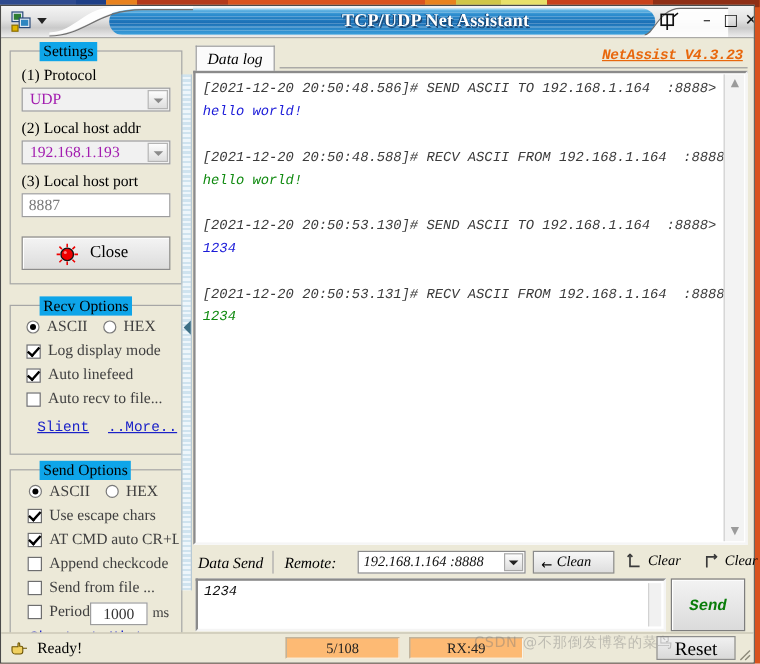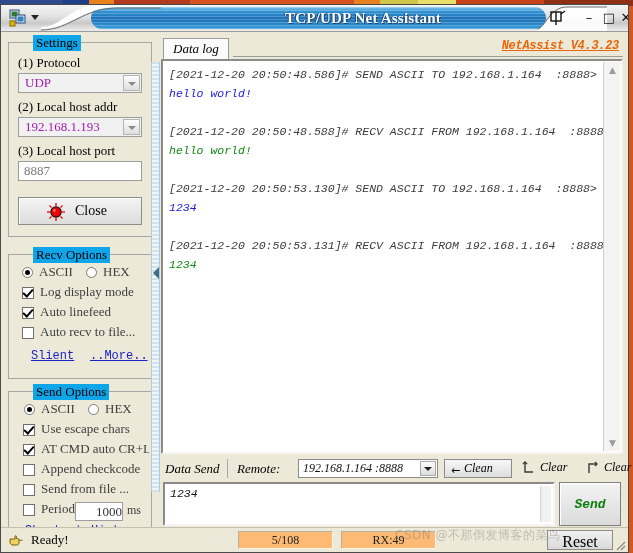"1000" .period-box .val { text-align: right -> center }
